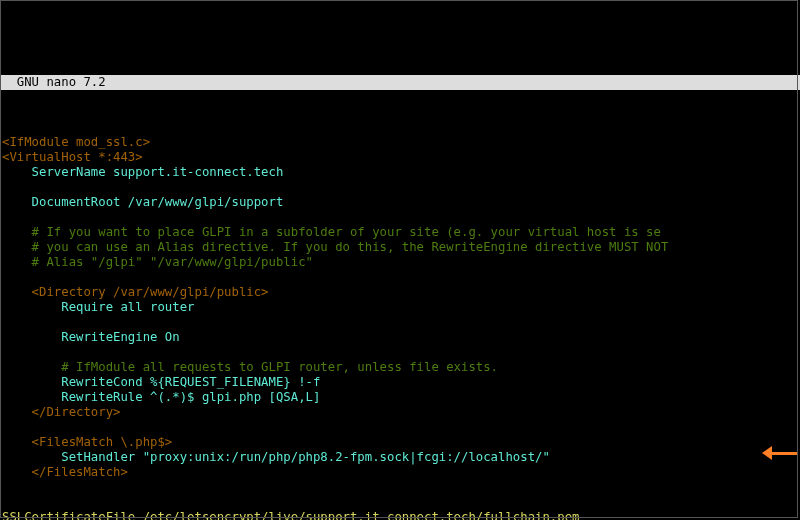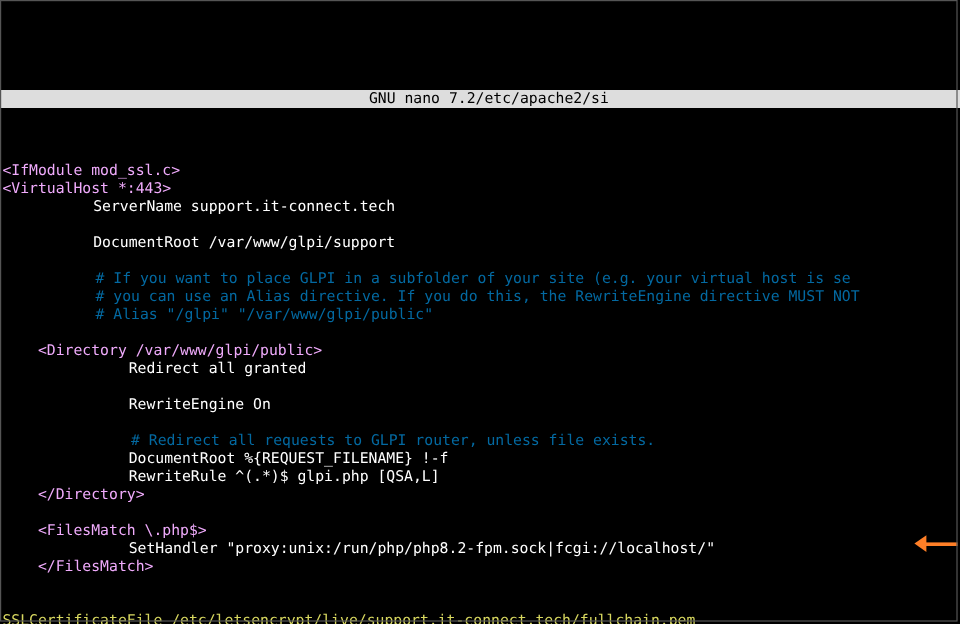"GNU nano 7.2" .titlebar { justify-content: center -> space-between }
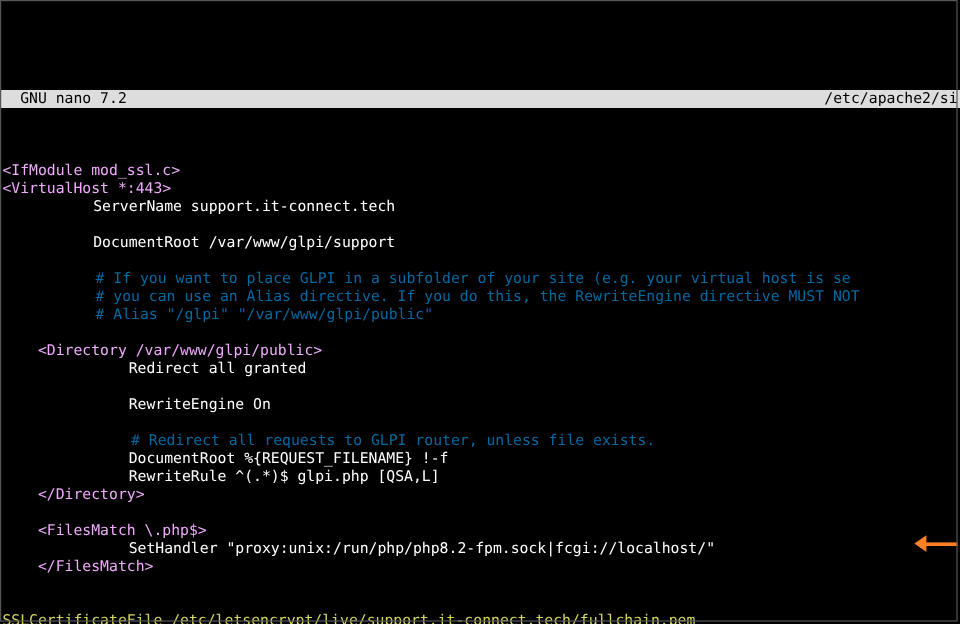"/etc/apache2/si" span.right { html: <span>/etc/apache2/si</span> -> none }
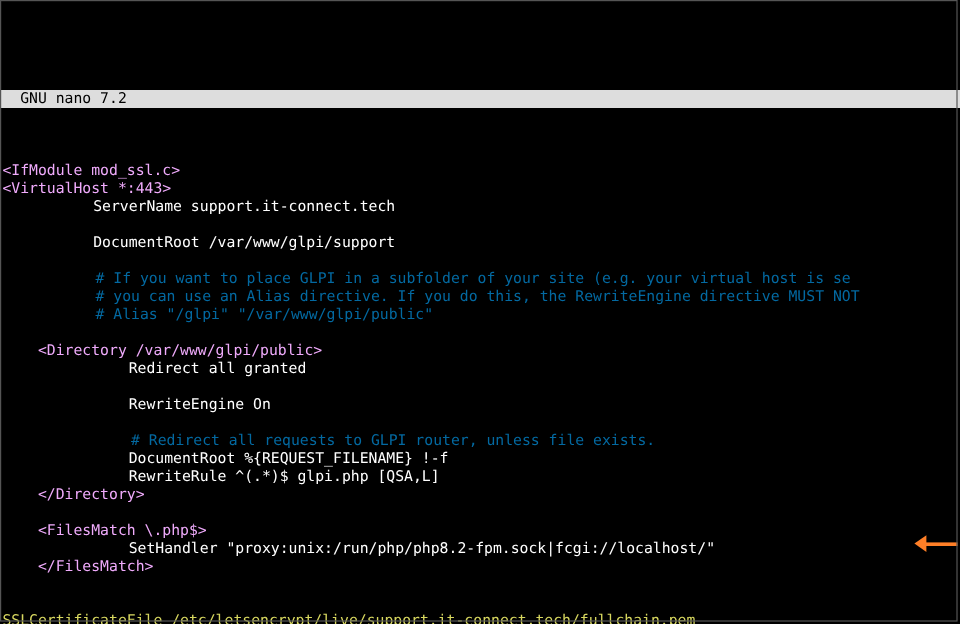"<IfModule mod_ssl.c>" .tag { color: #f0abfc -> #a16207 }
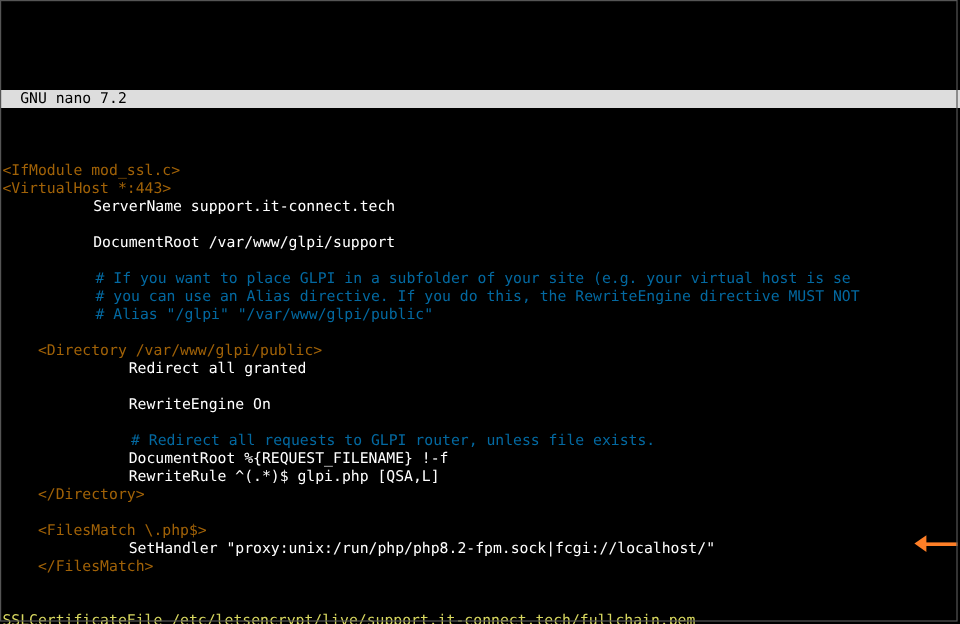"ServerName support.it-connect.tech" .txt { color: #ffffff -> #5eead4; padding-left: 46px -> none }
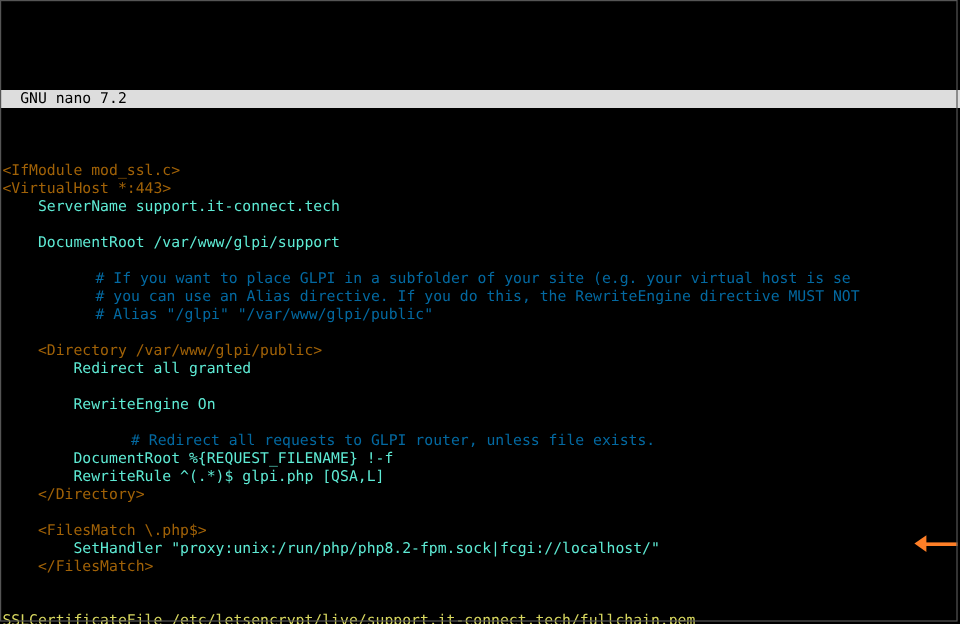"# If you want to" .cmt { color: #0369a1 -> #4d7c0f; padding-left: 48px -> none }
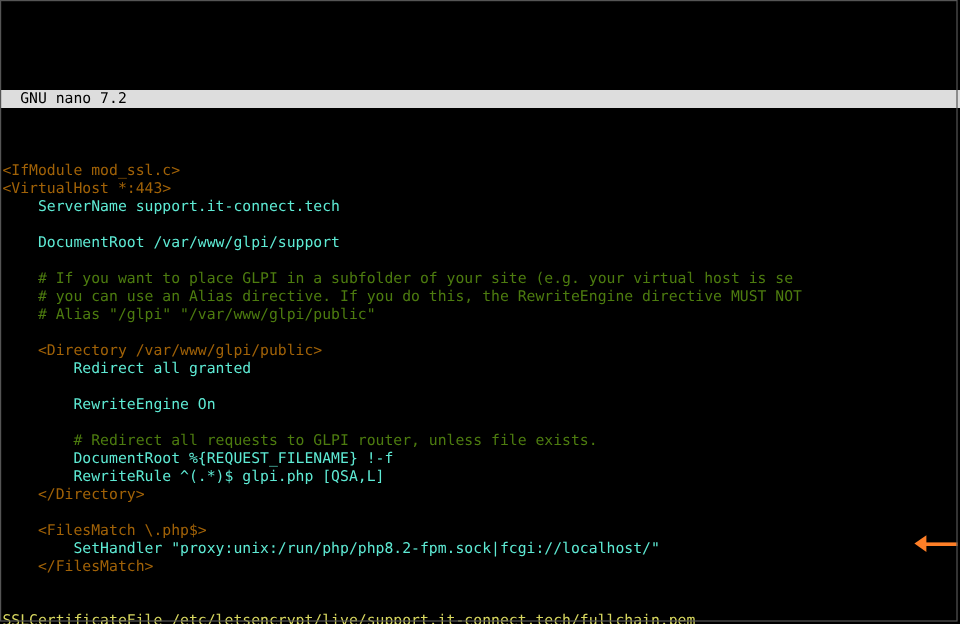"Redirect all granted" span.txt { text: Redirect all granted -> Require all router }
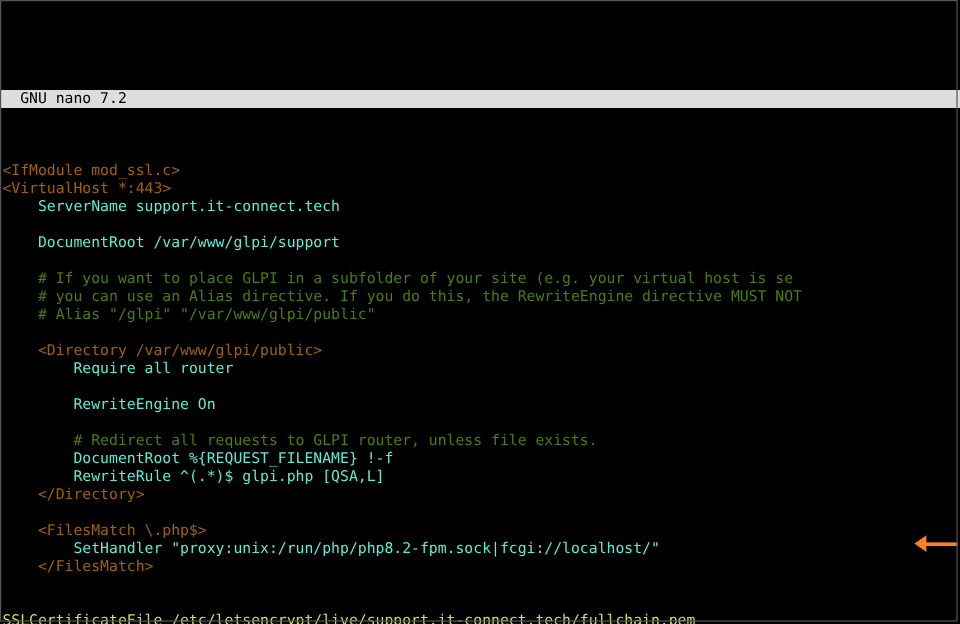"# Redirect all requests to" span.cmt { text: Redirect -> IfModule }
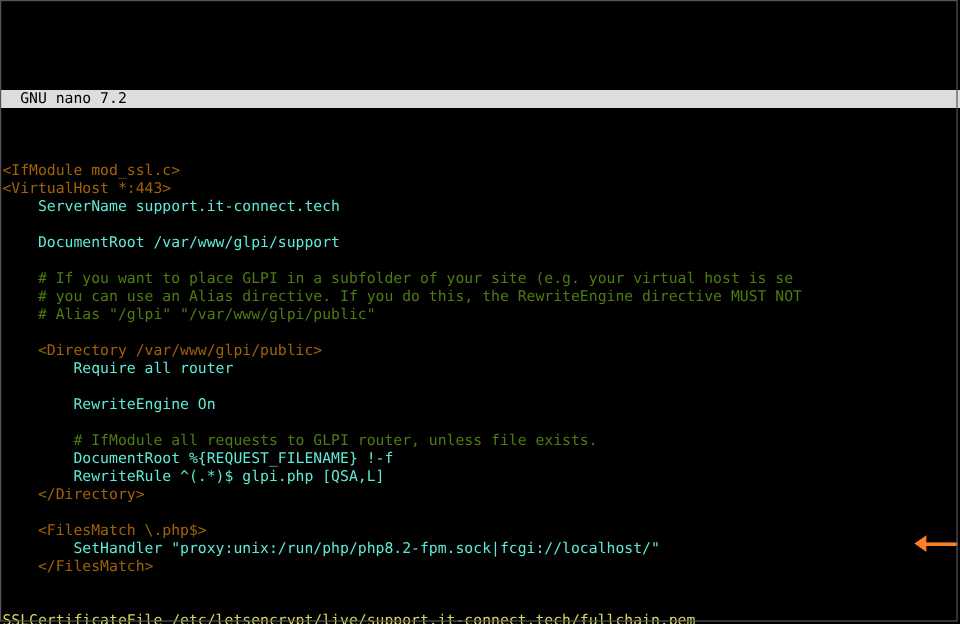"DocumentRoot %{REQUEST_FILENAME} !-f" span.txt { text: DocumentRoot -> RewriteCond }
